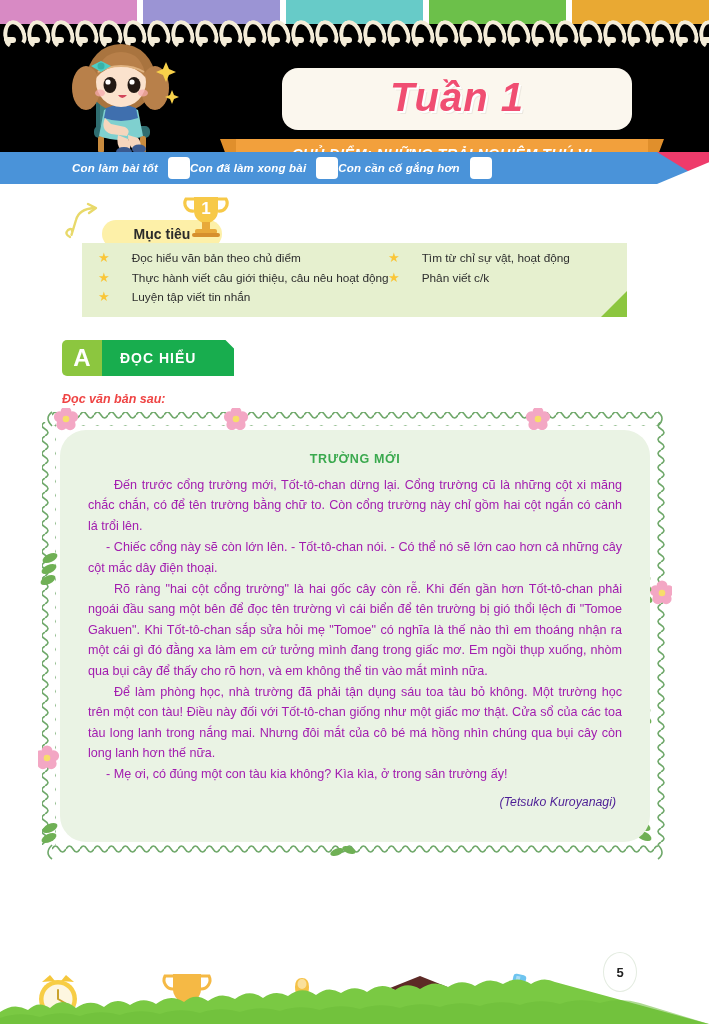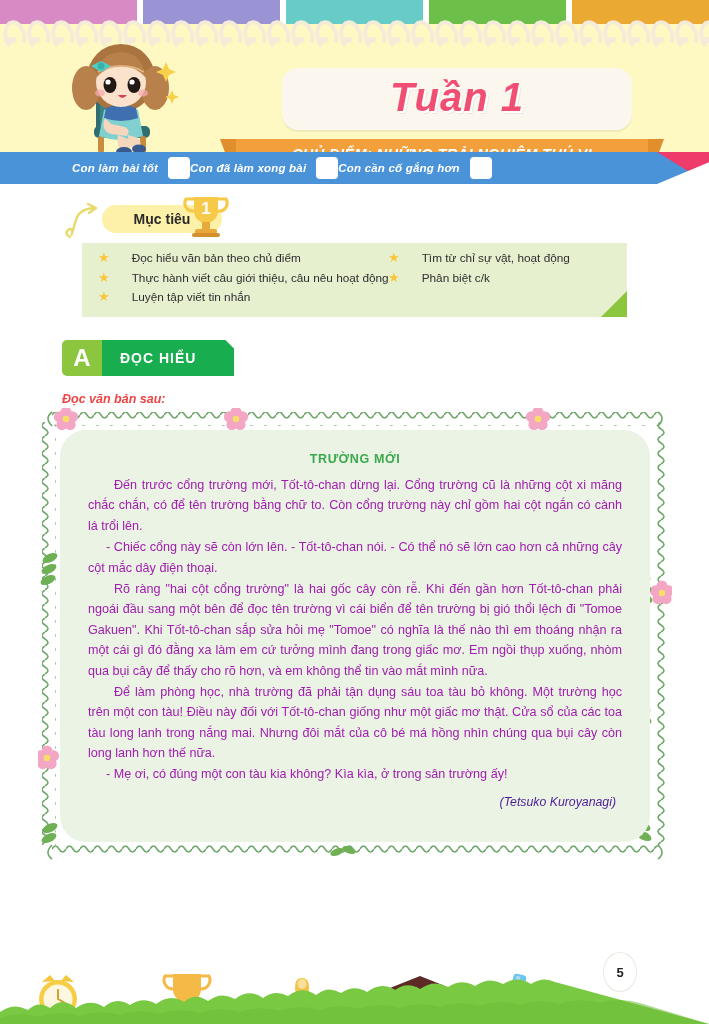"Tuần 1" .header { background: #fef9c3 -> #000000 }
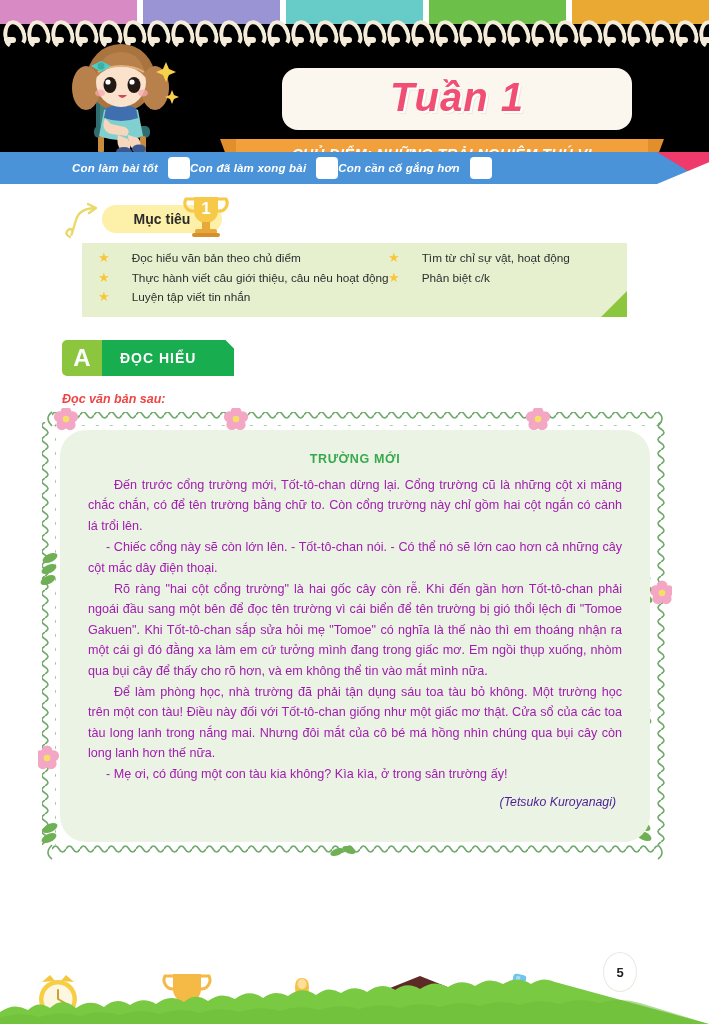"Mục tiêu" .goal-pill { top: 8px -> 23px }
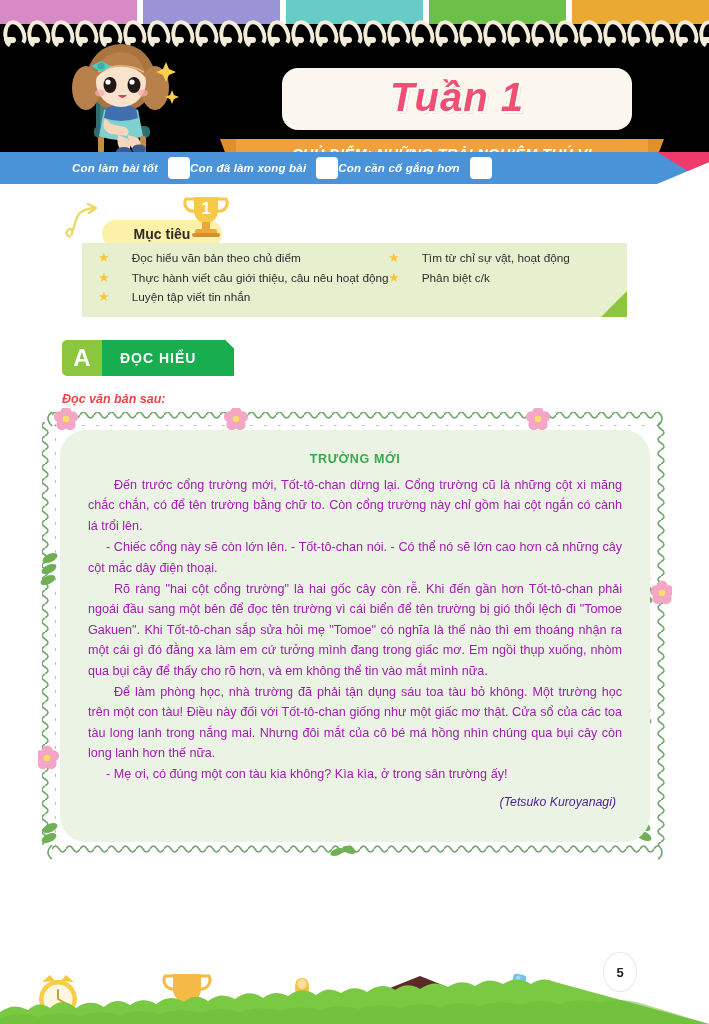"Phân biệt c/k" span.gtxt { text: biệt -> viết }
